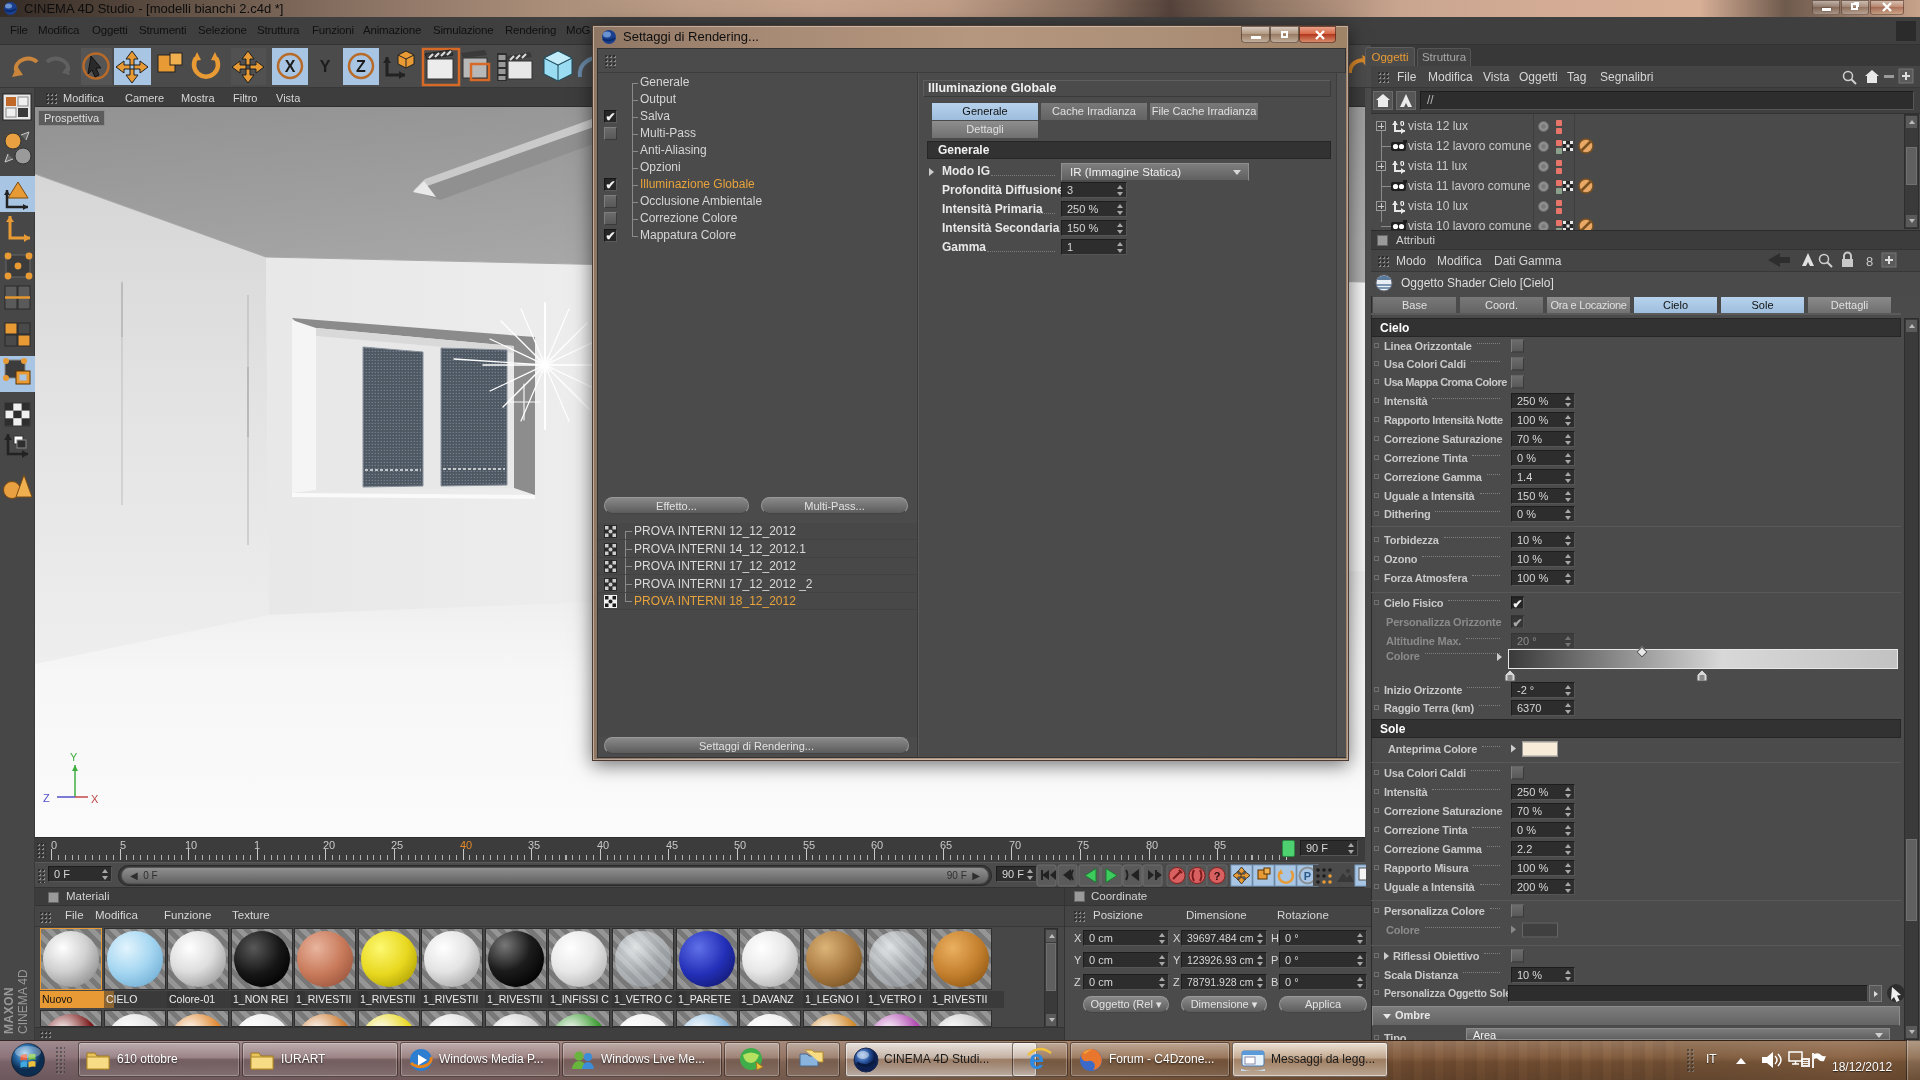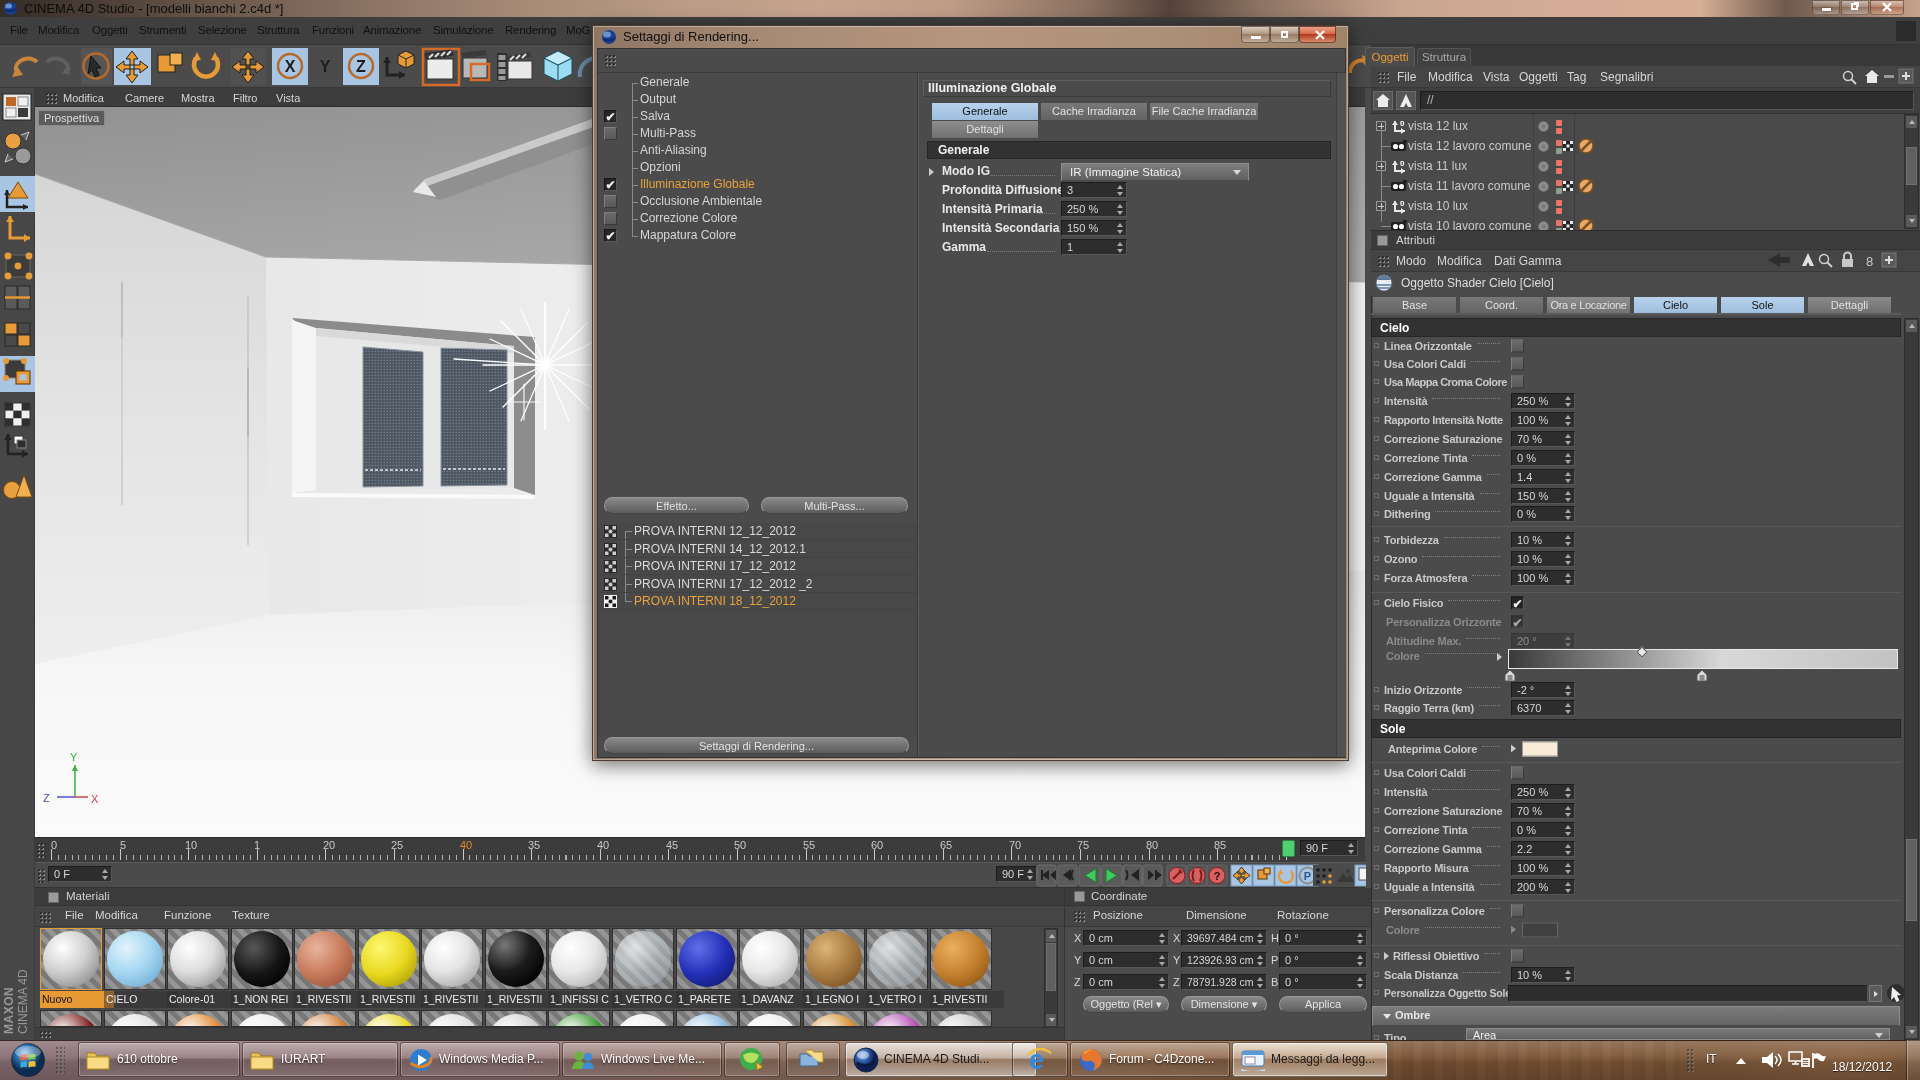"◀ 0 F" div.abs { html: none -> <div> <div> <span>◀&nbsp; 0 F</span> <span>90 F &nbsp;▶</span> </div> </div> }
